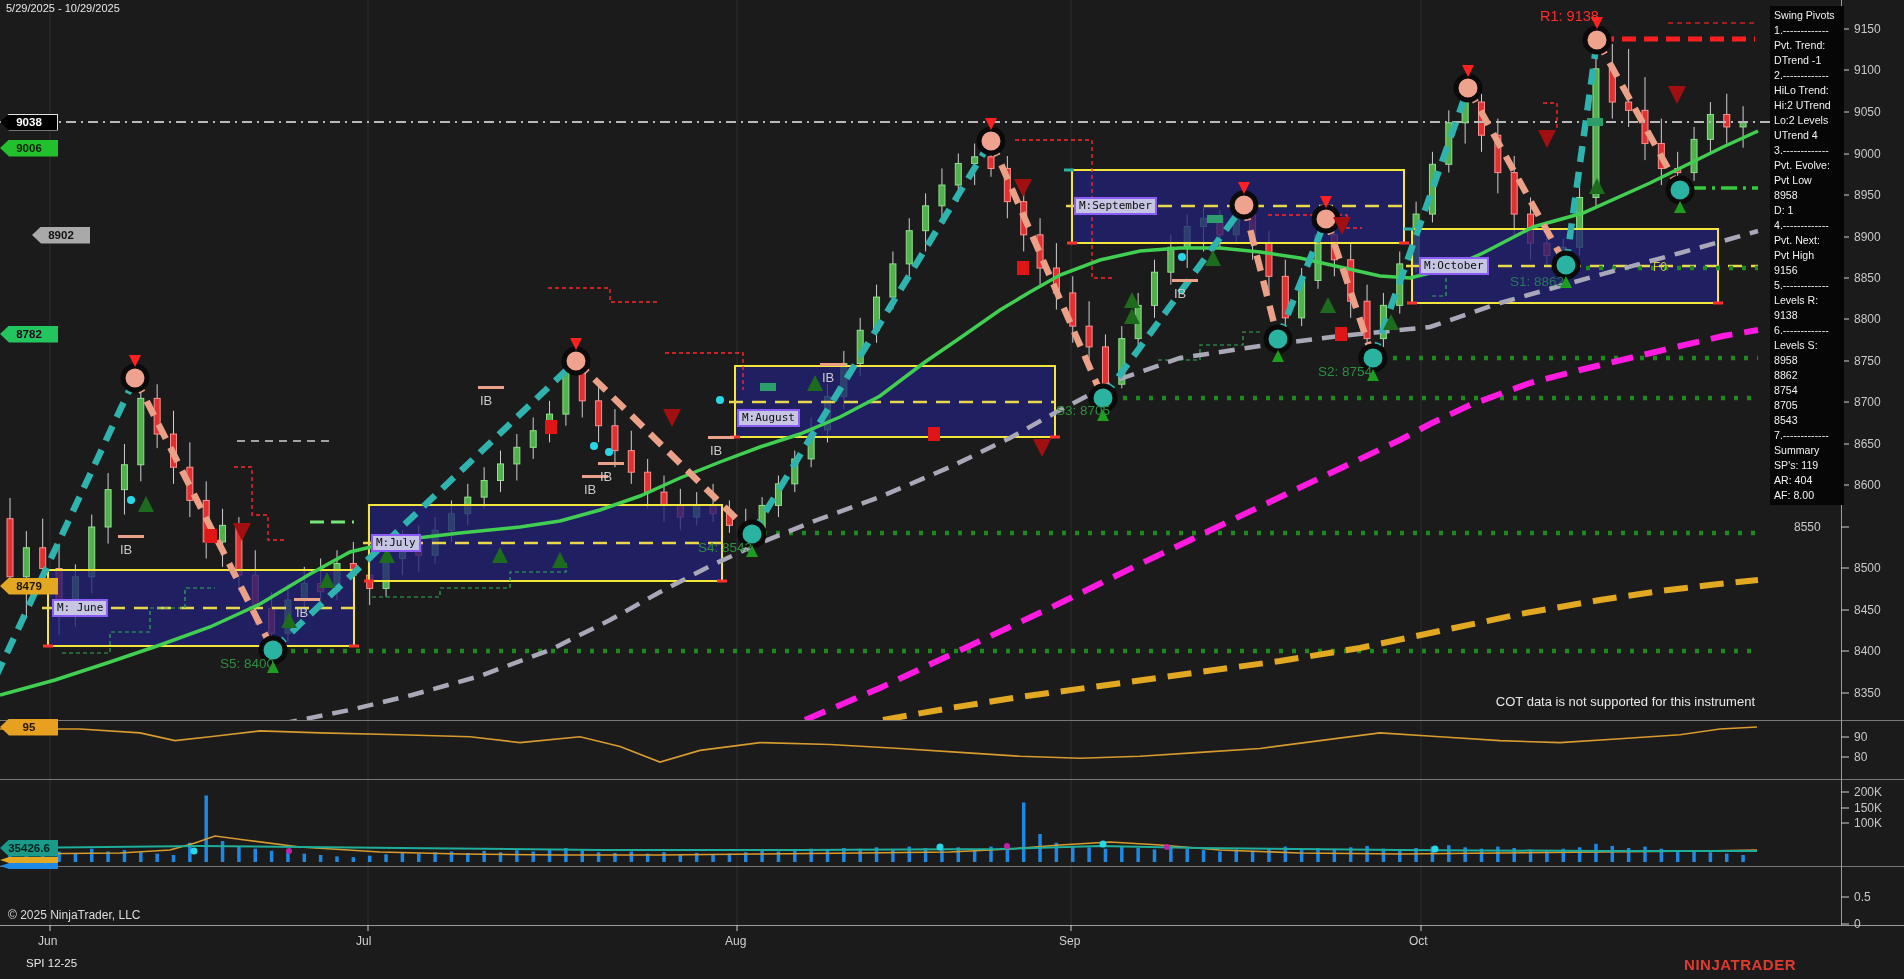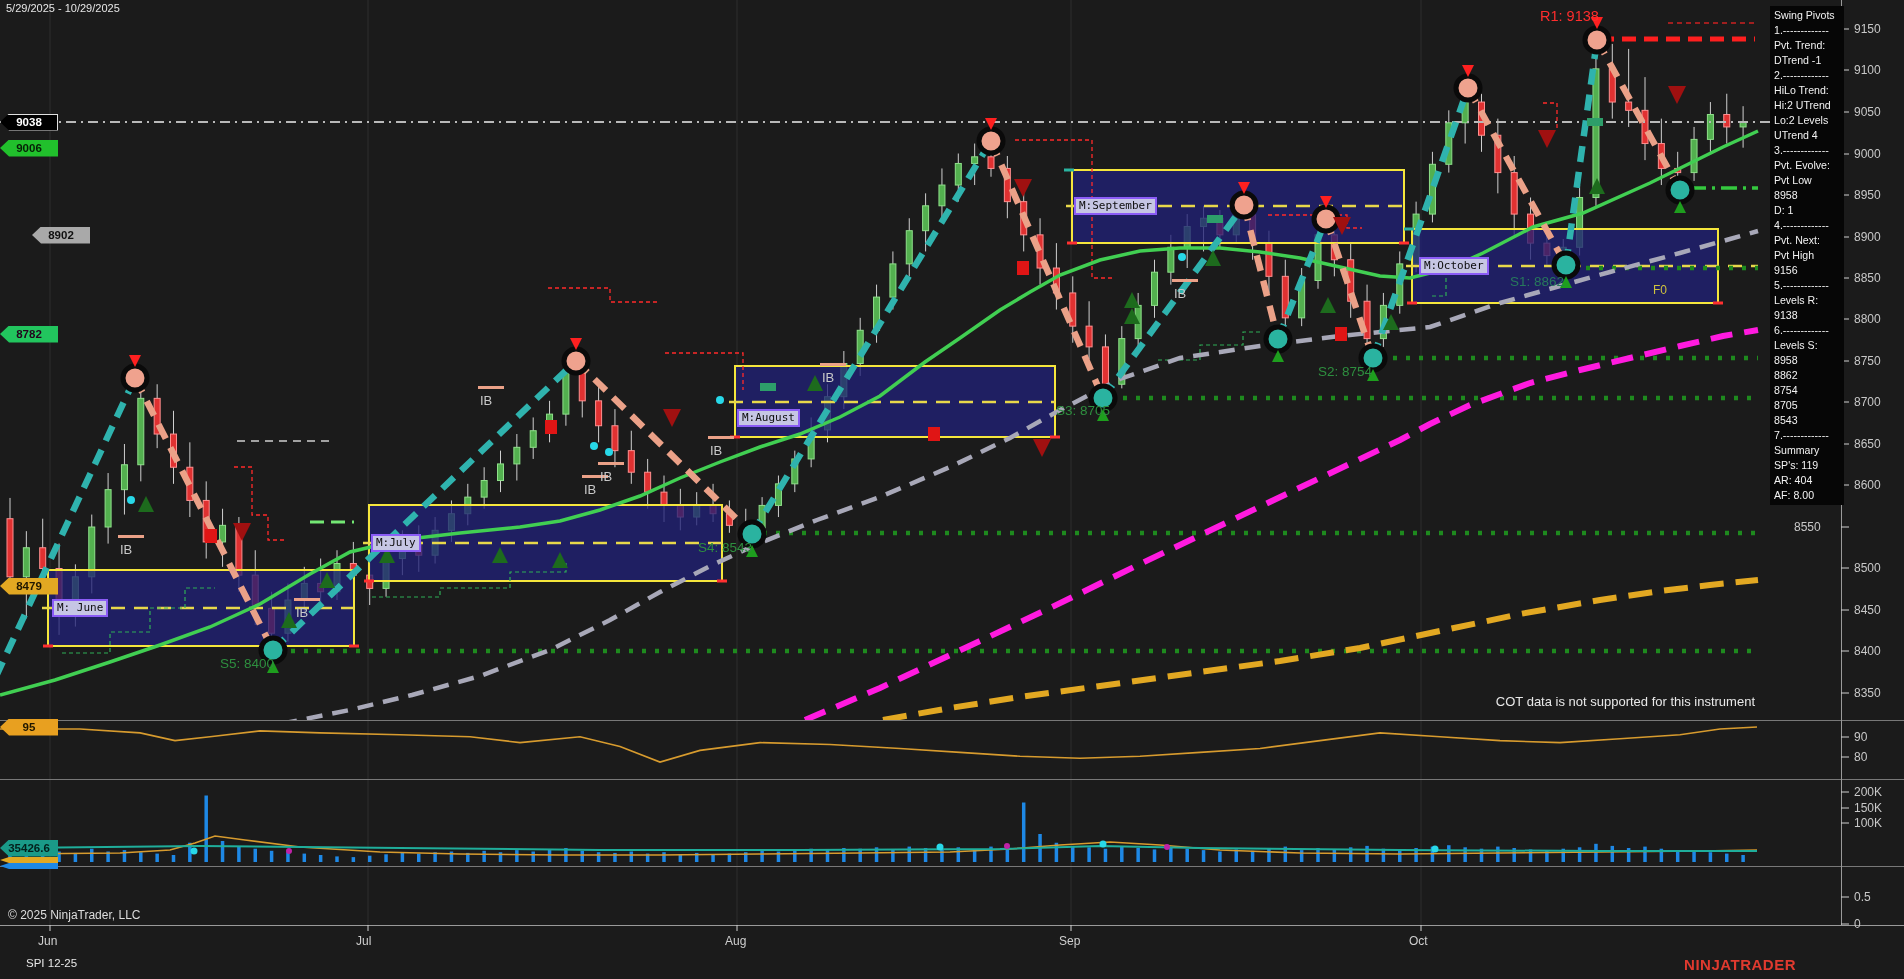"F0" .f0 { margin-top: 23px -> none }
